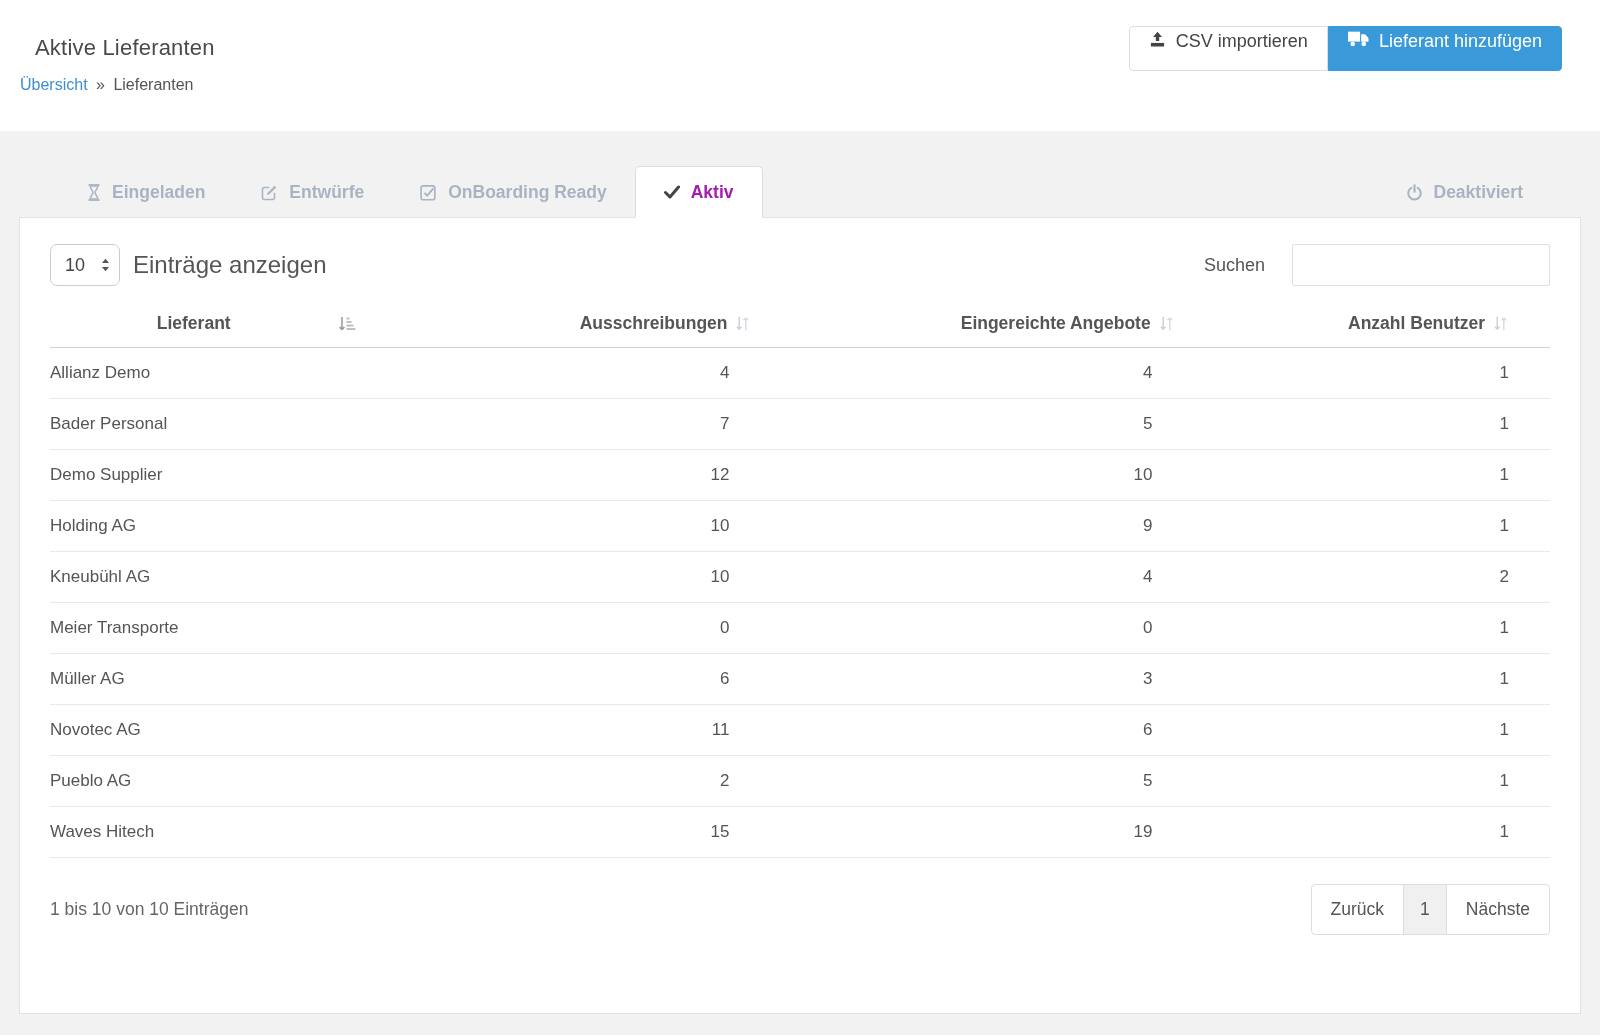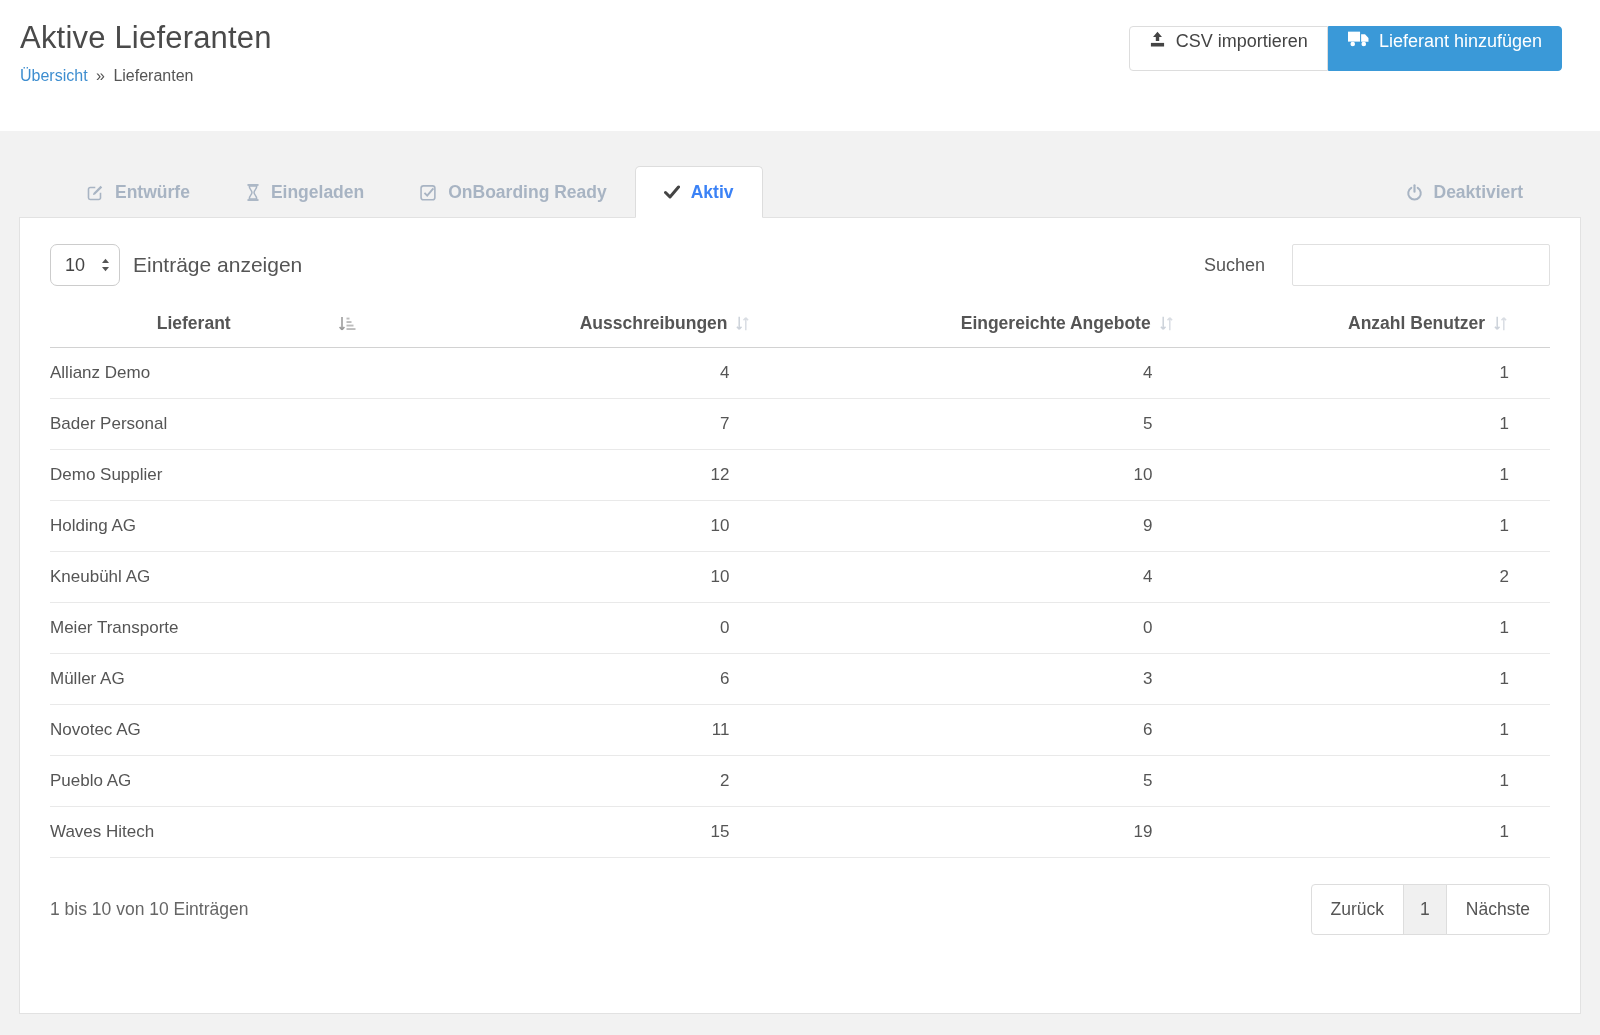"Aktive Lieferanten" .page-title { font-size: 31px -> 22px; margin: 0 -> 15px }
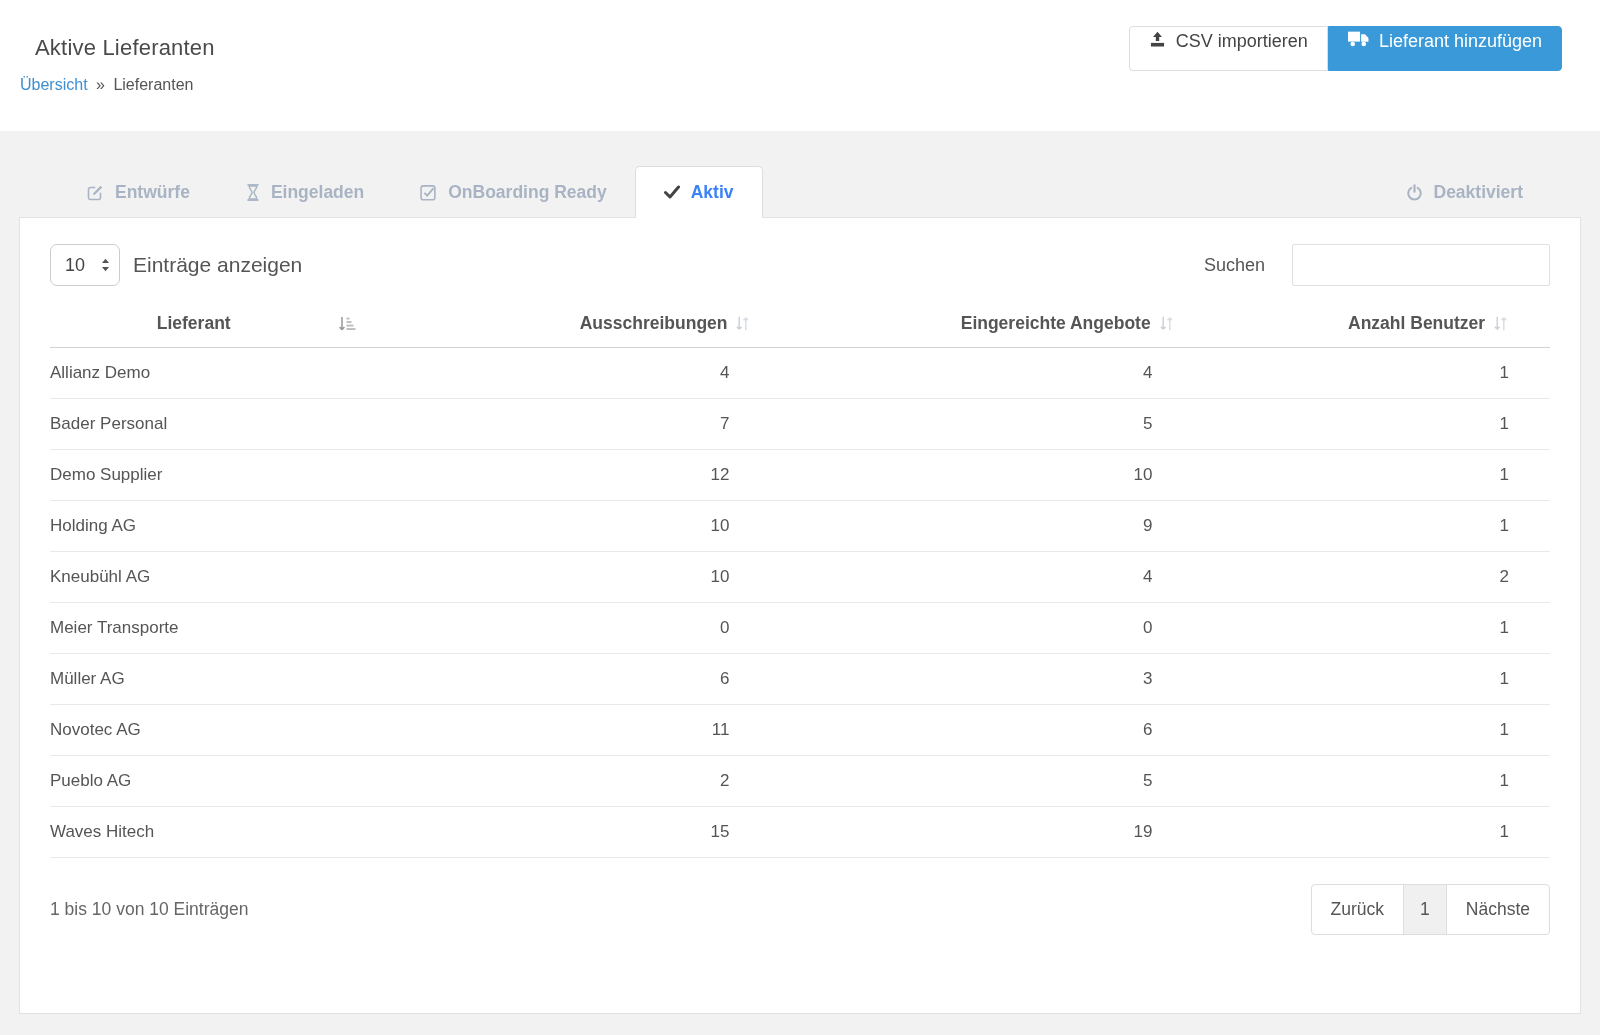"Entwürfe" div.tab { order: before "Eingeladen" -> after "Eingeladen" }
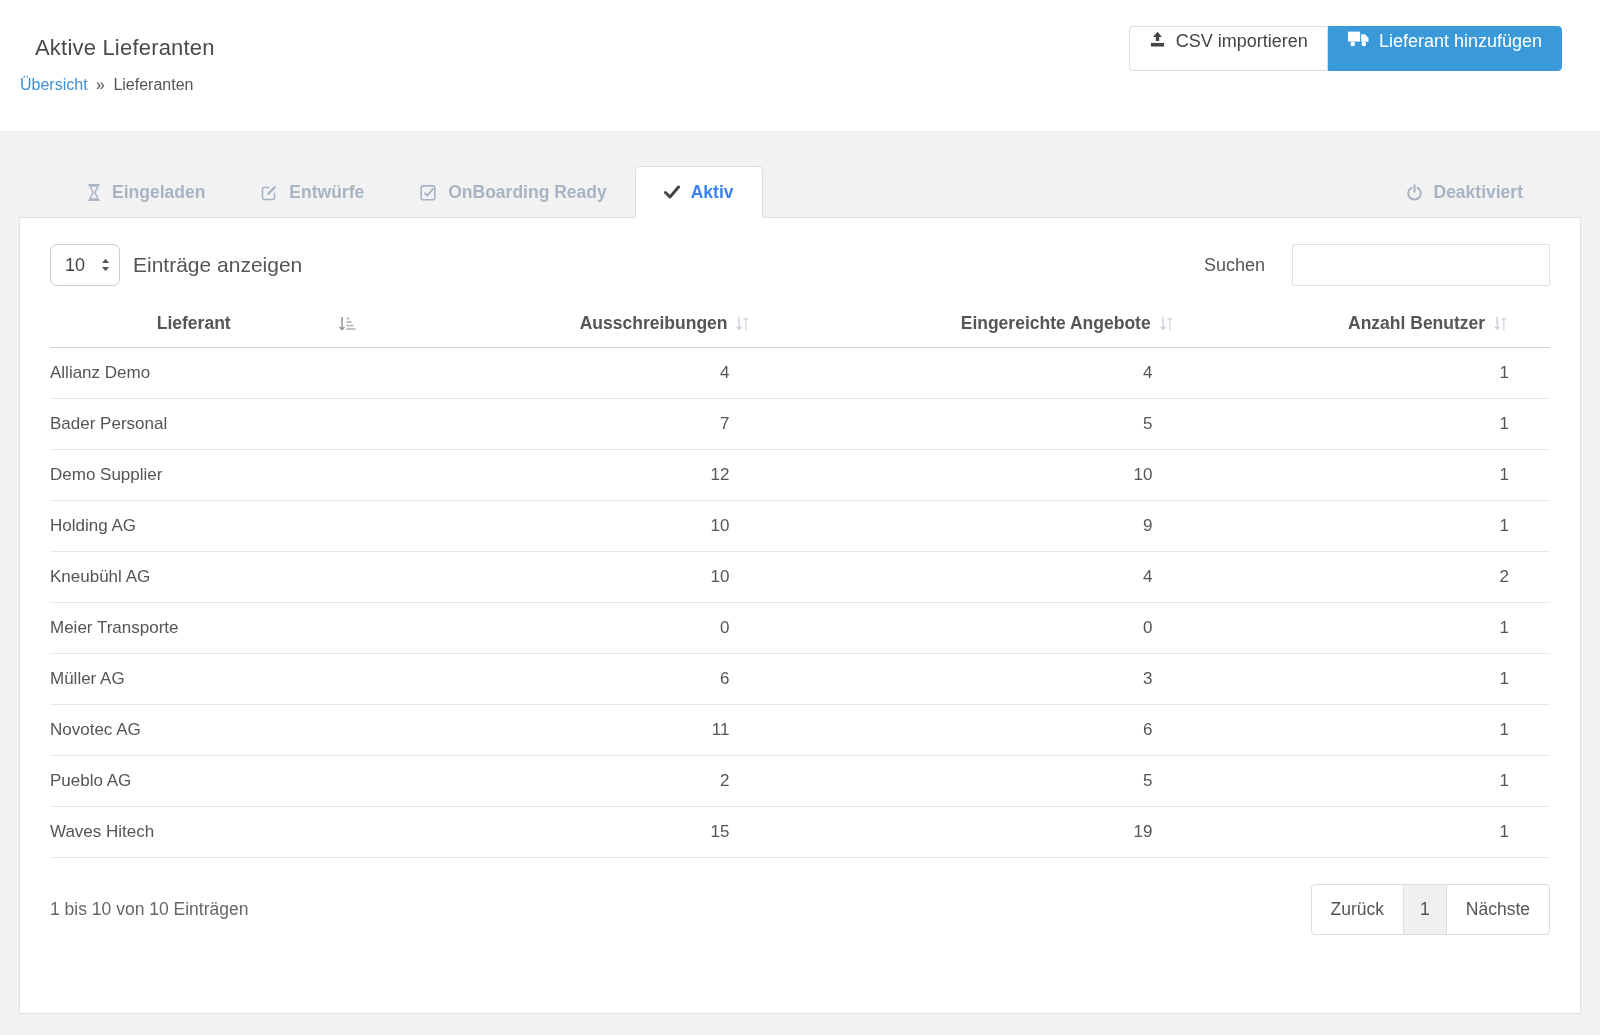"Aktiv" .tab.active { color: #3b82f6 -> #a21caf }
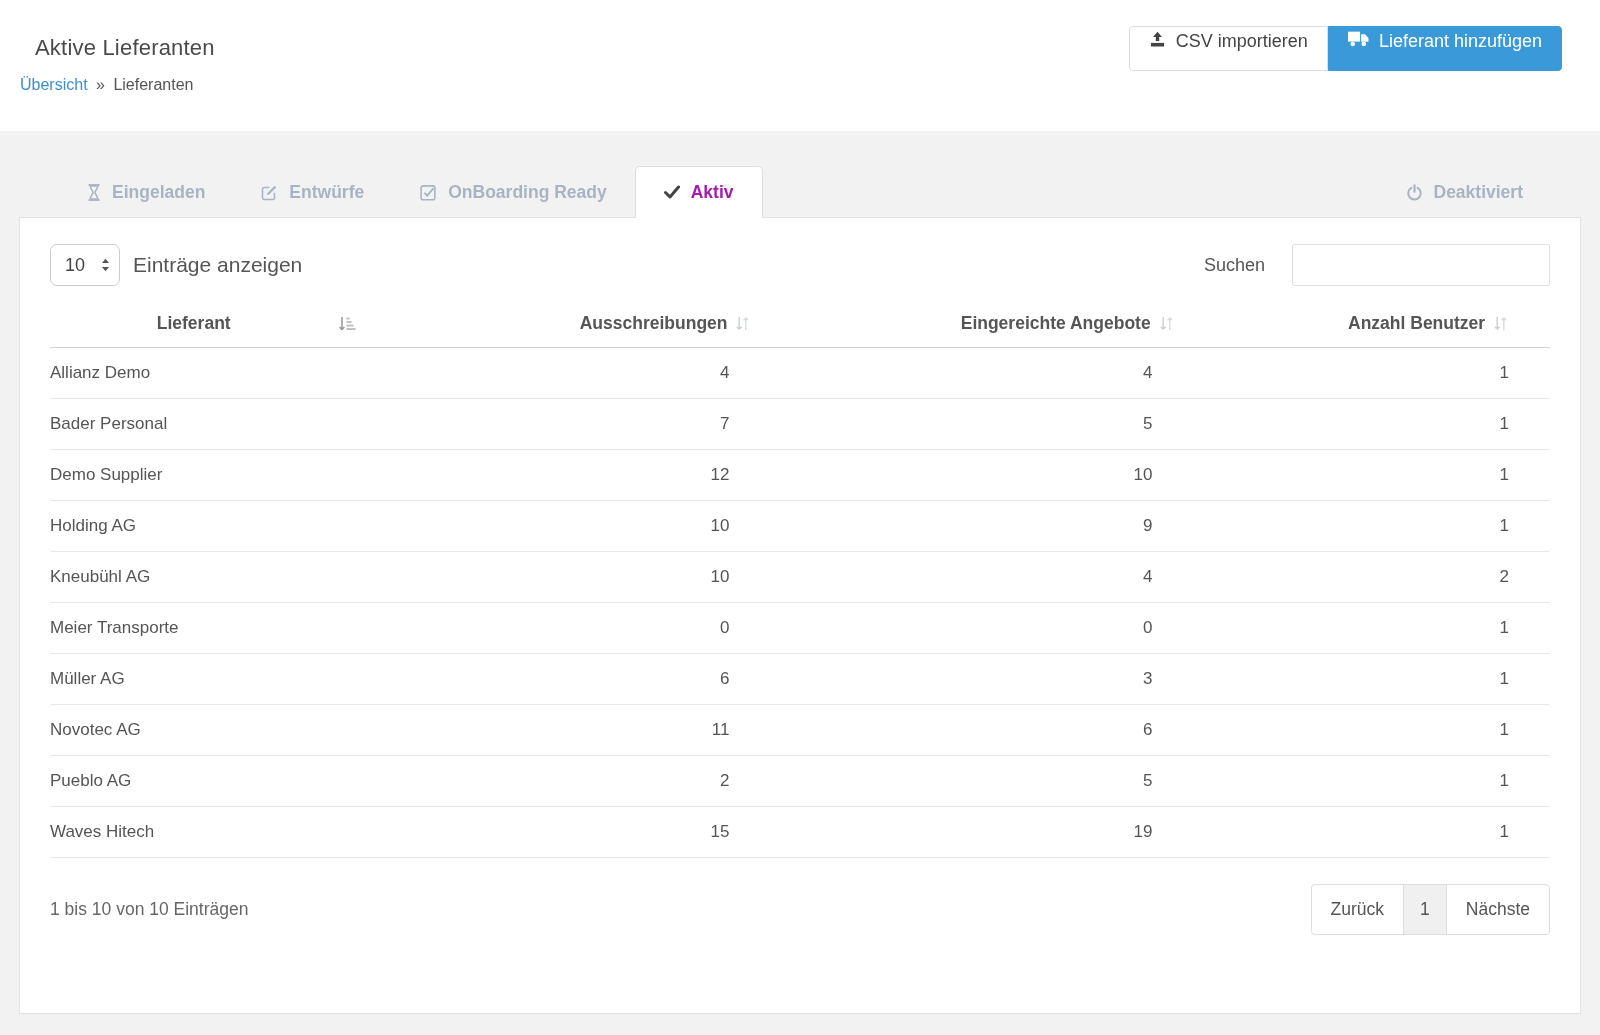"Einträge anzeigen" .length-label { font-size: 21px -> 24px }
